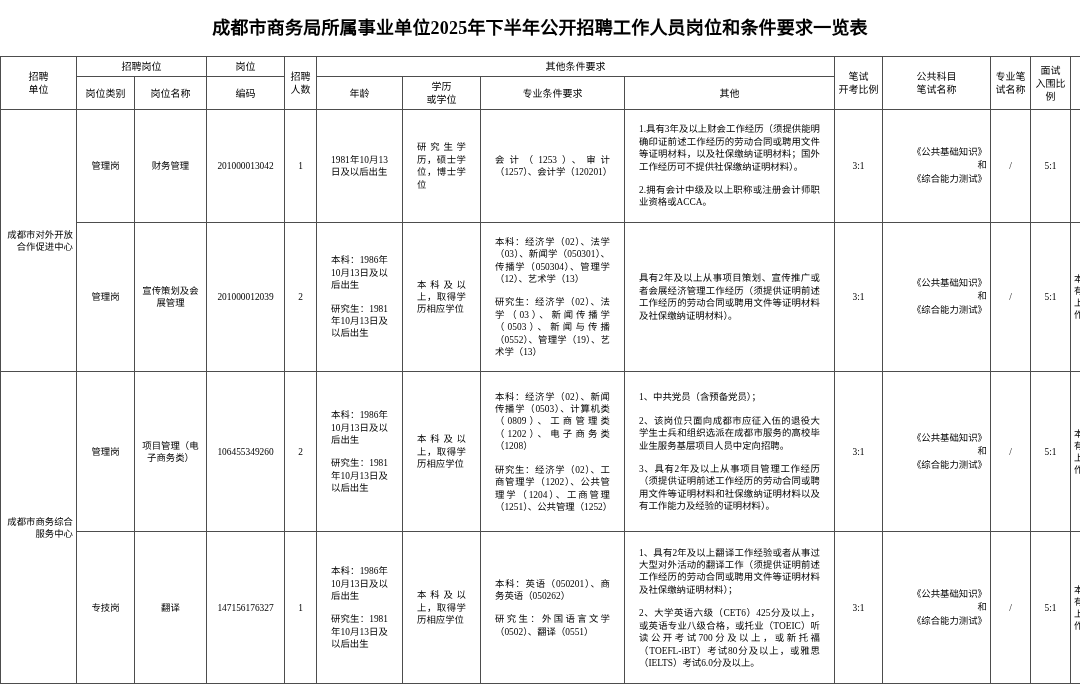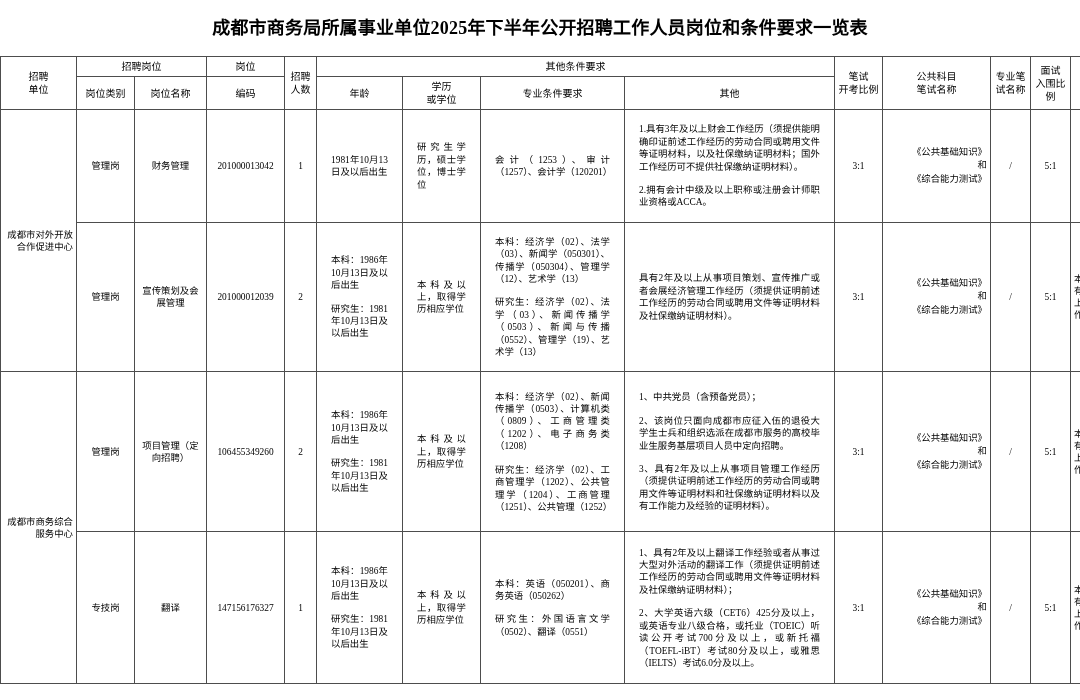"项目管理（定向招聘）" td.center { text: 定向招聘 -> 电子商务类 }
